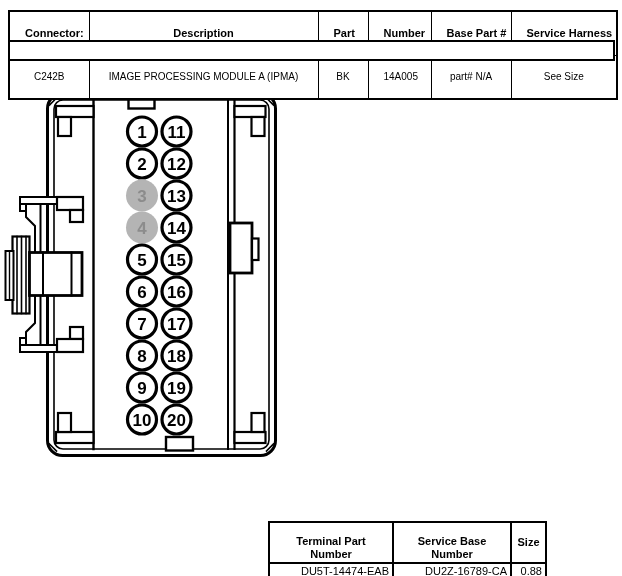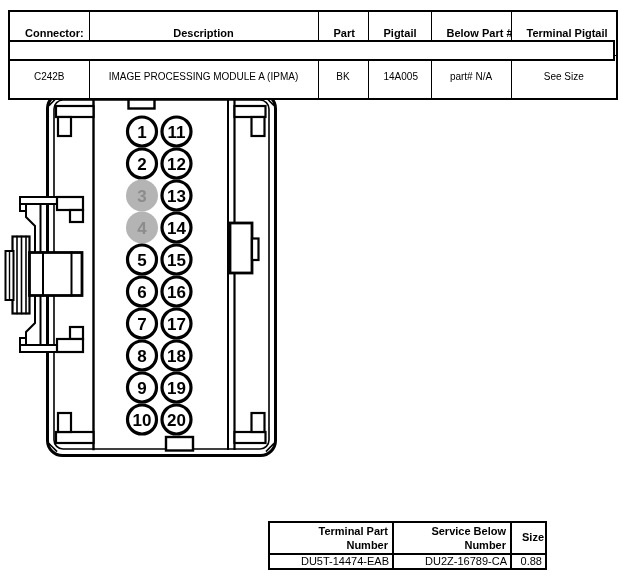"Pigtail" th { text: Pigtail -> Number }
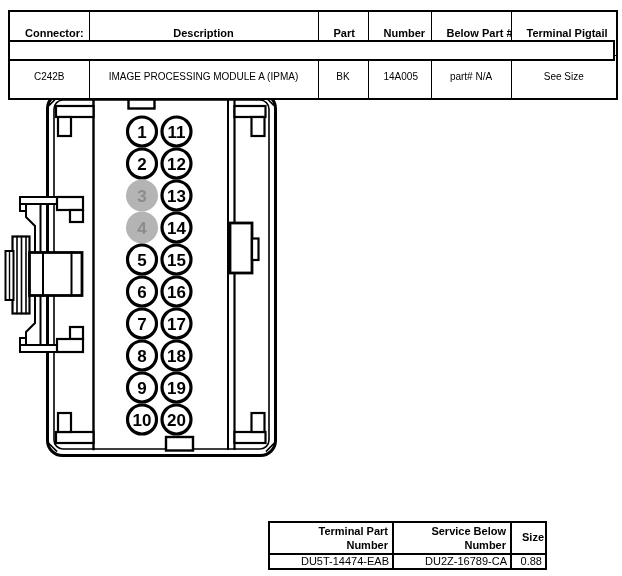"Below Part #" th { text: Below -> Base }
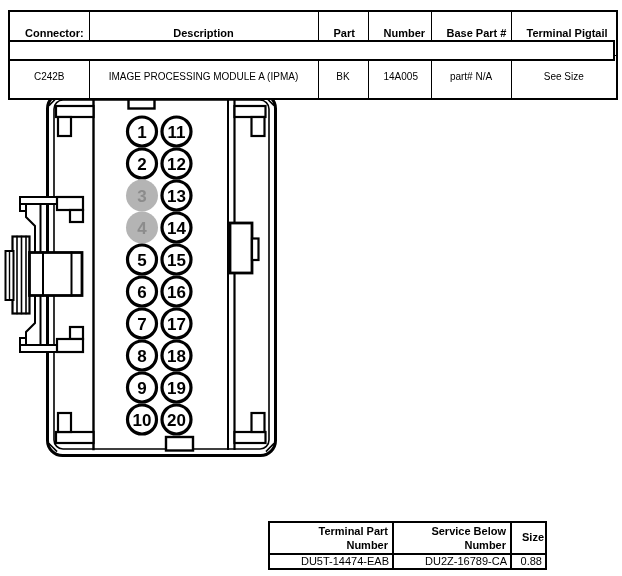"Terminal Pigtail" th { text: Terminal Pigtail -> Service Harness }
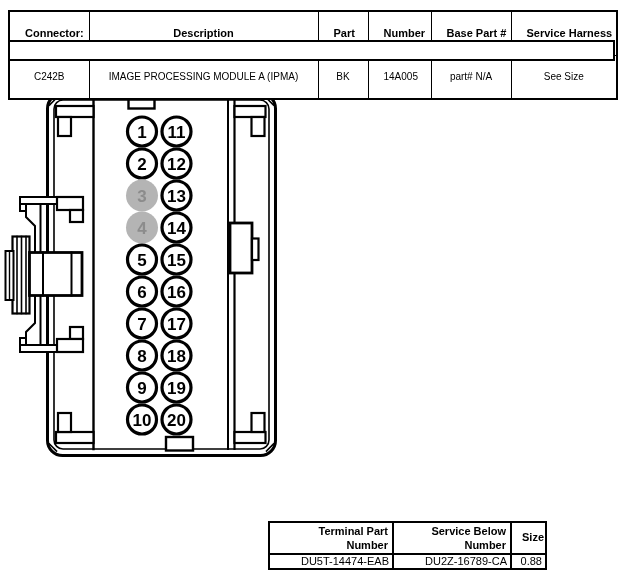"Terminal Part Number" .terminal-table th { padding: 2px 4px 1px 4px -> 12px 4px 1px 4px; text-align: right -> center }
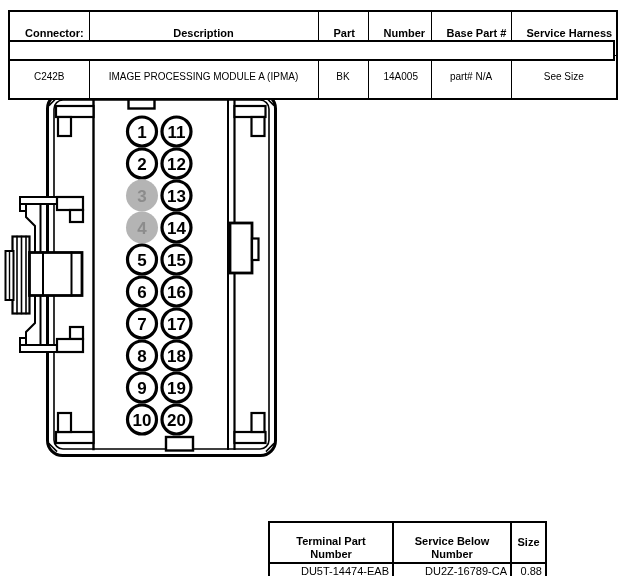"Service Below Number" th { text: Below -> Base }
